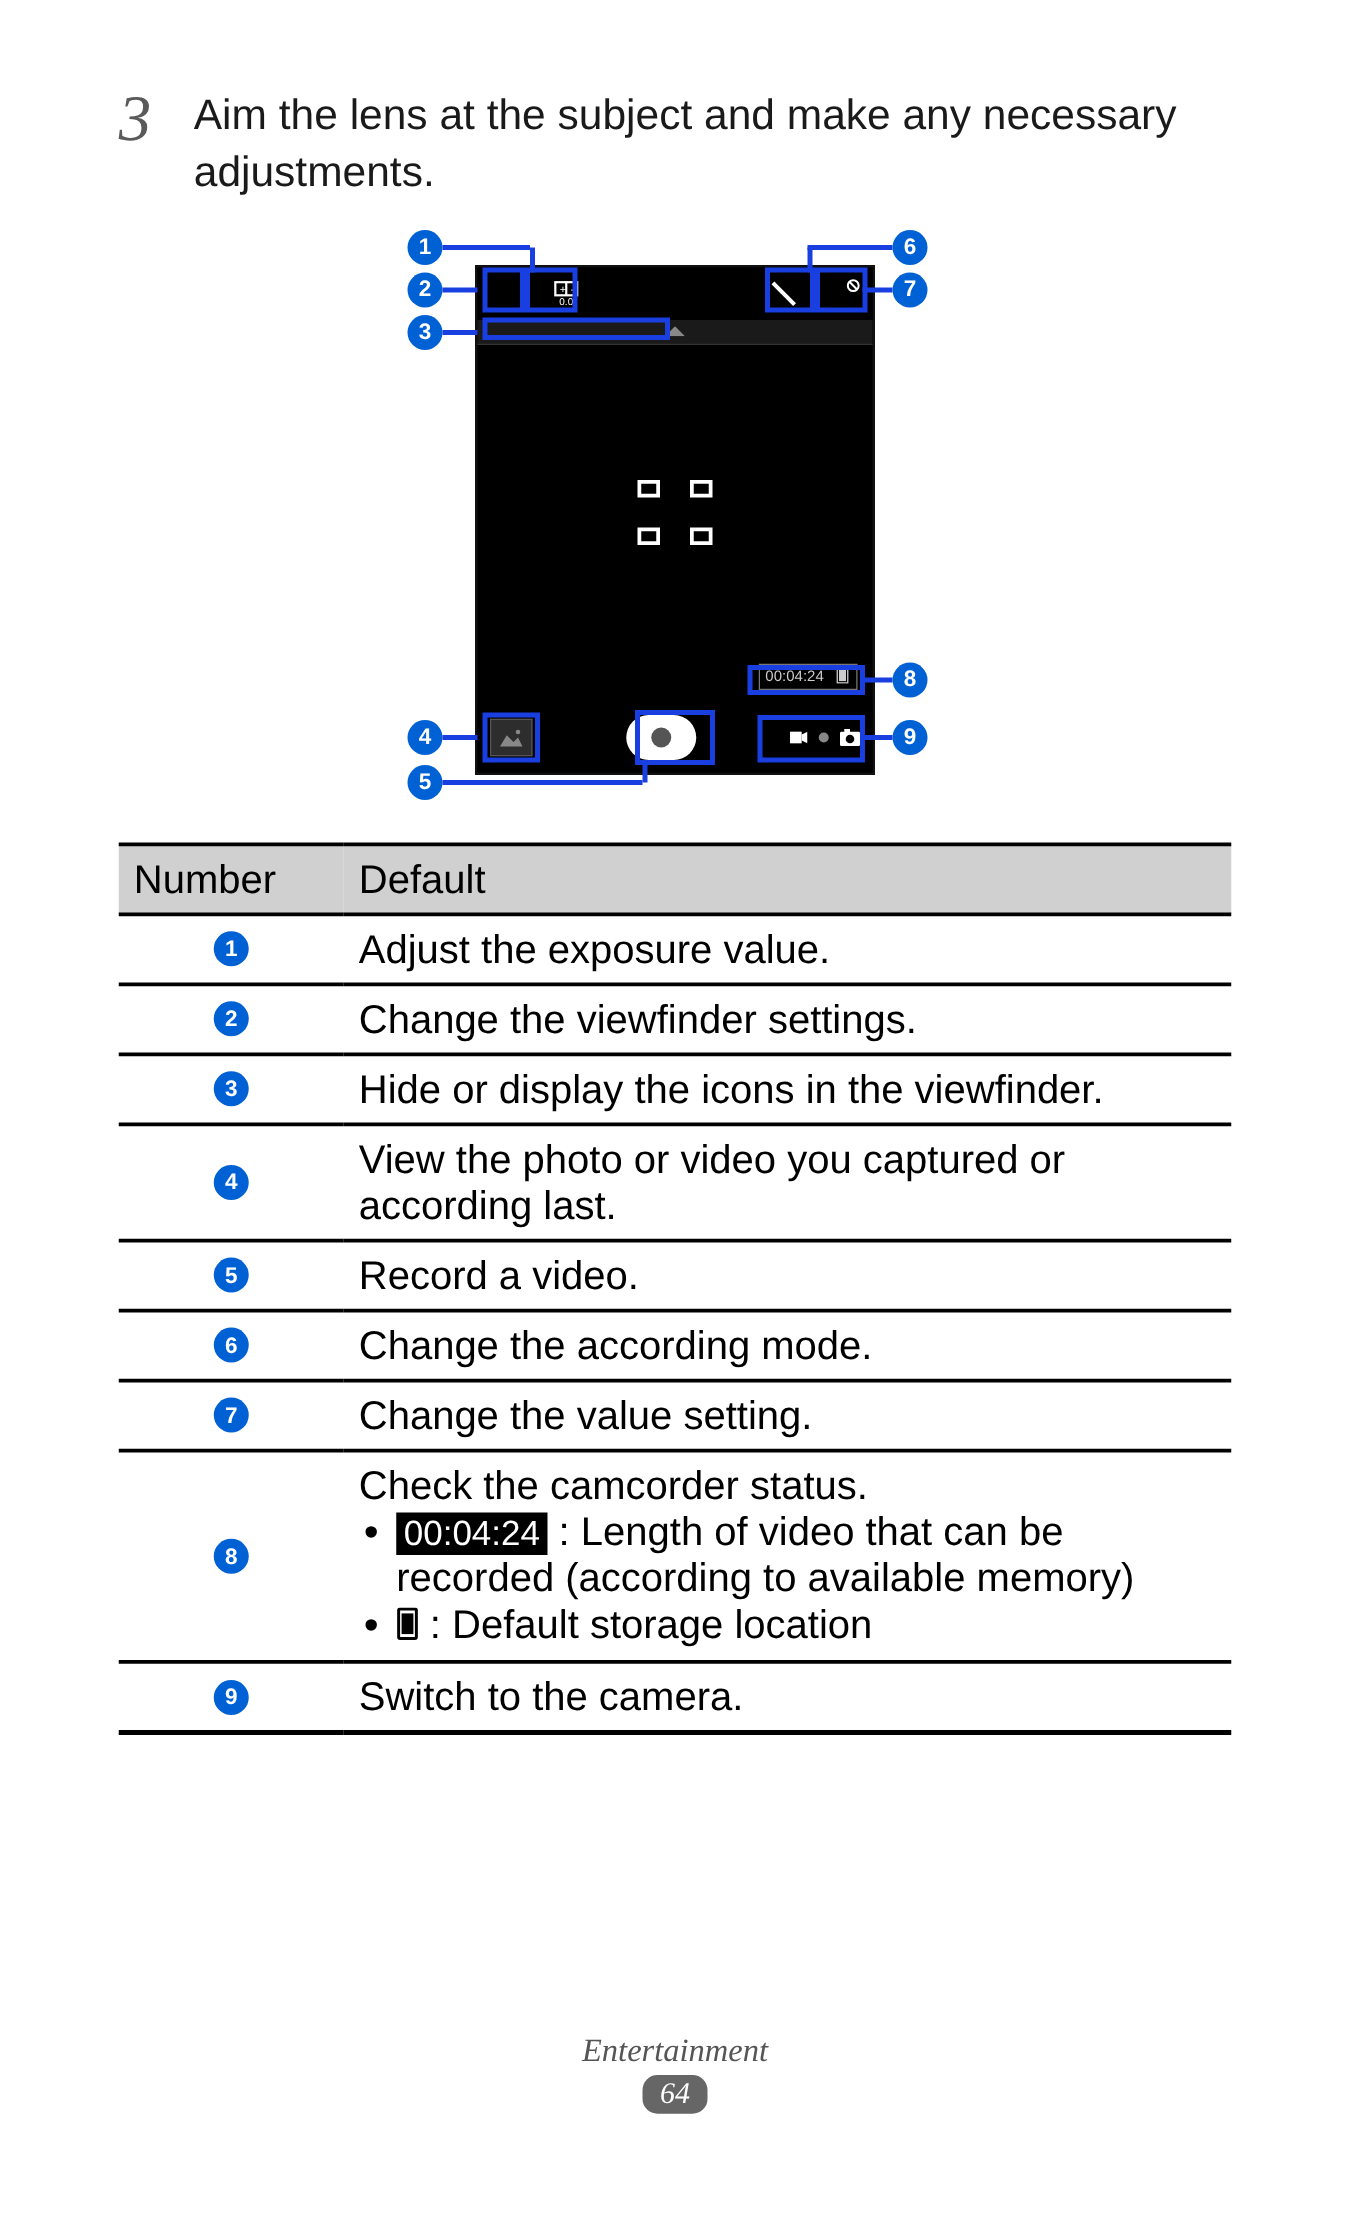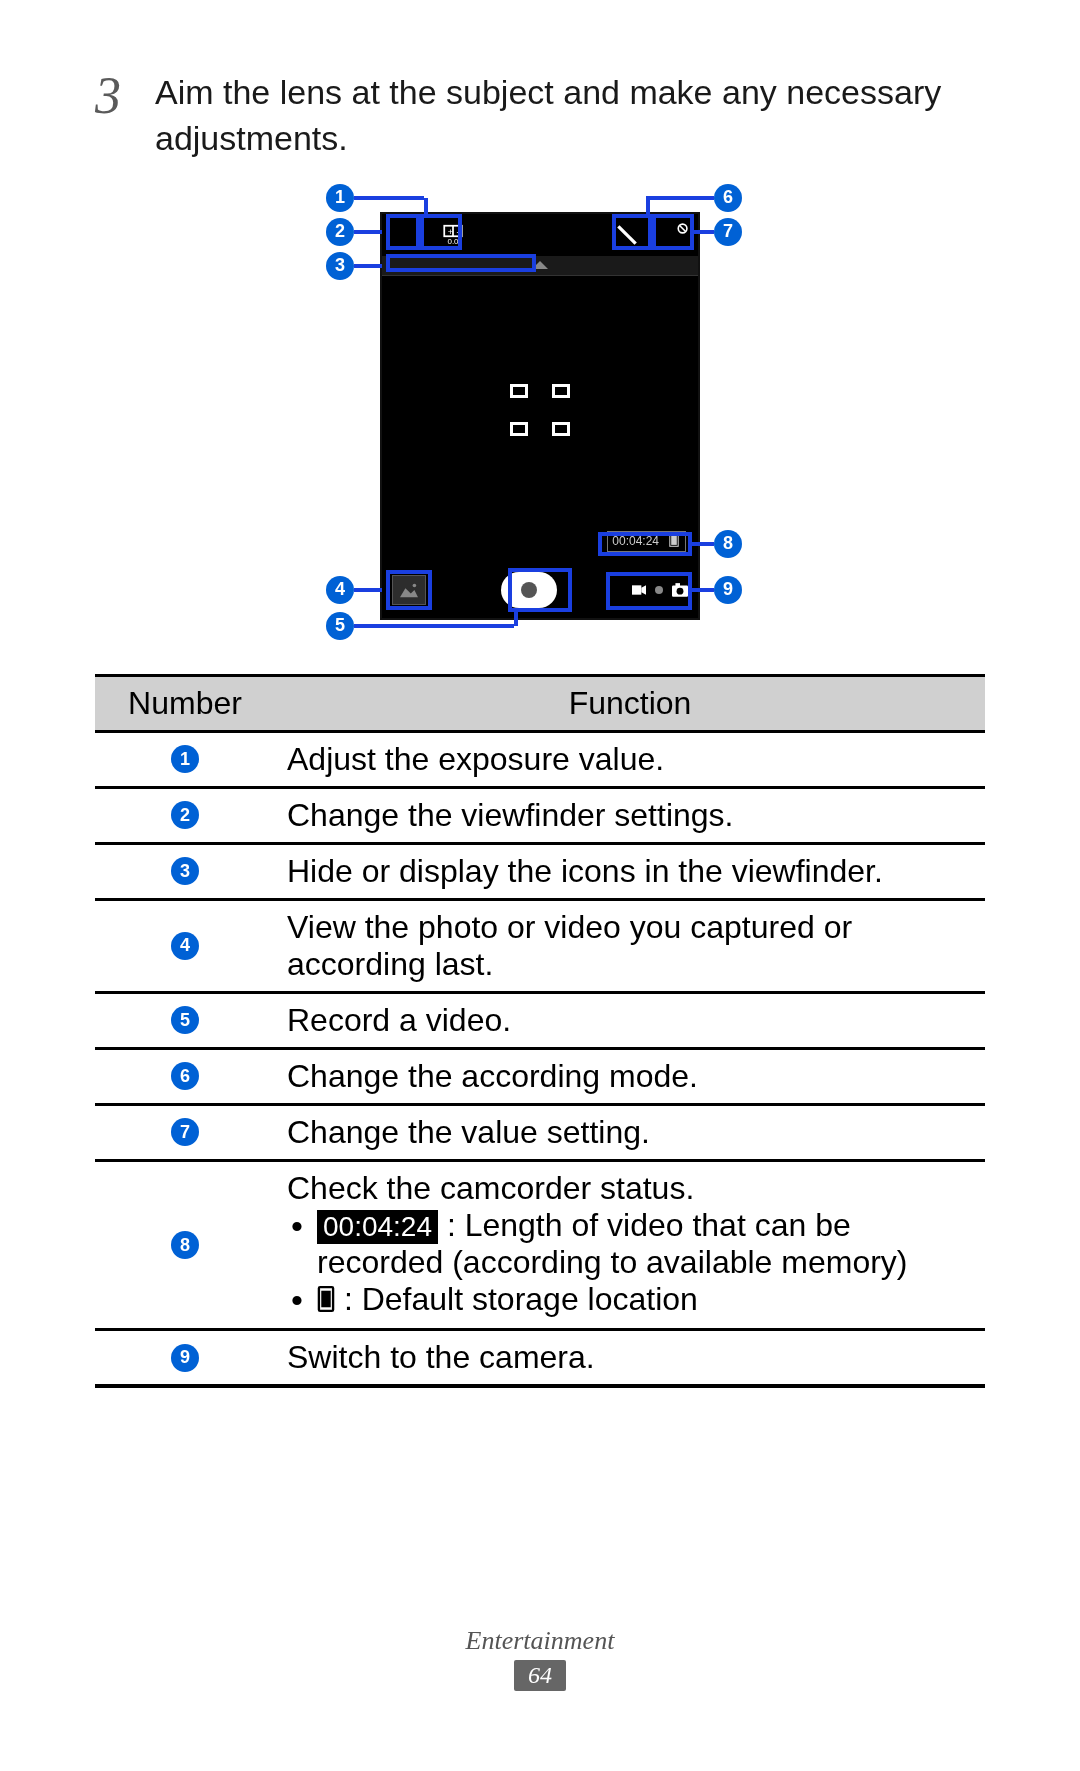"Number" .ftable tr:first-child th { text-align: center -> none }
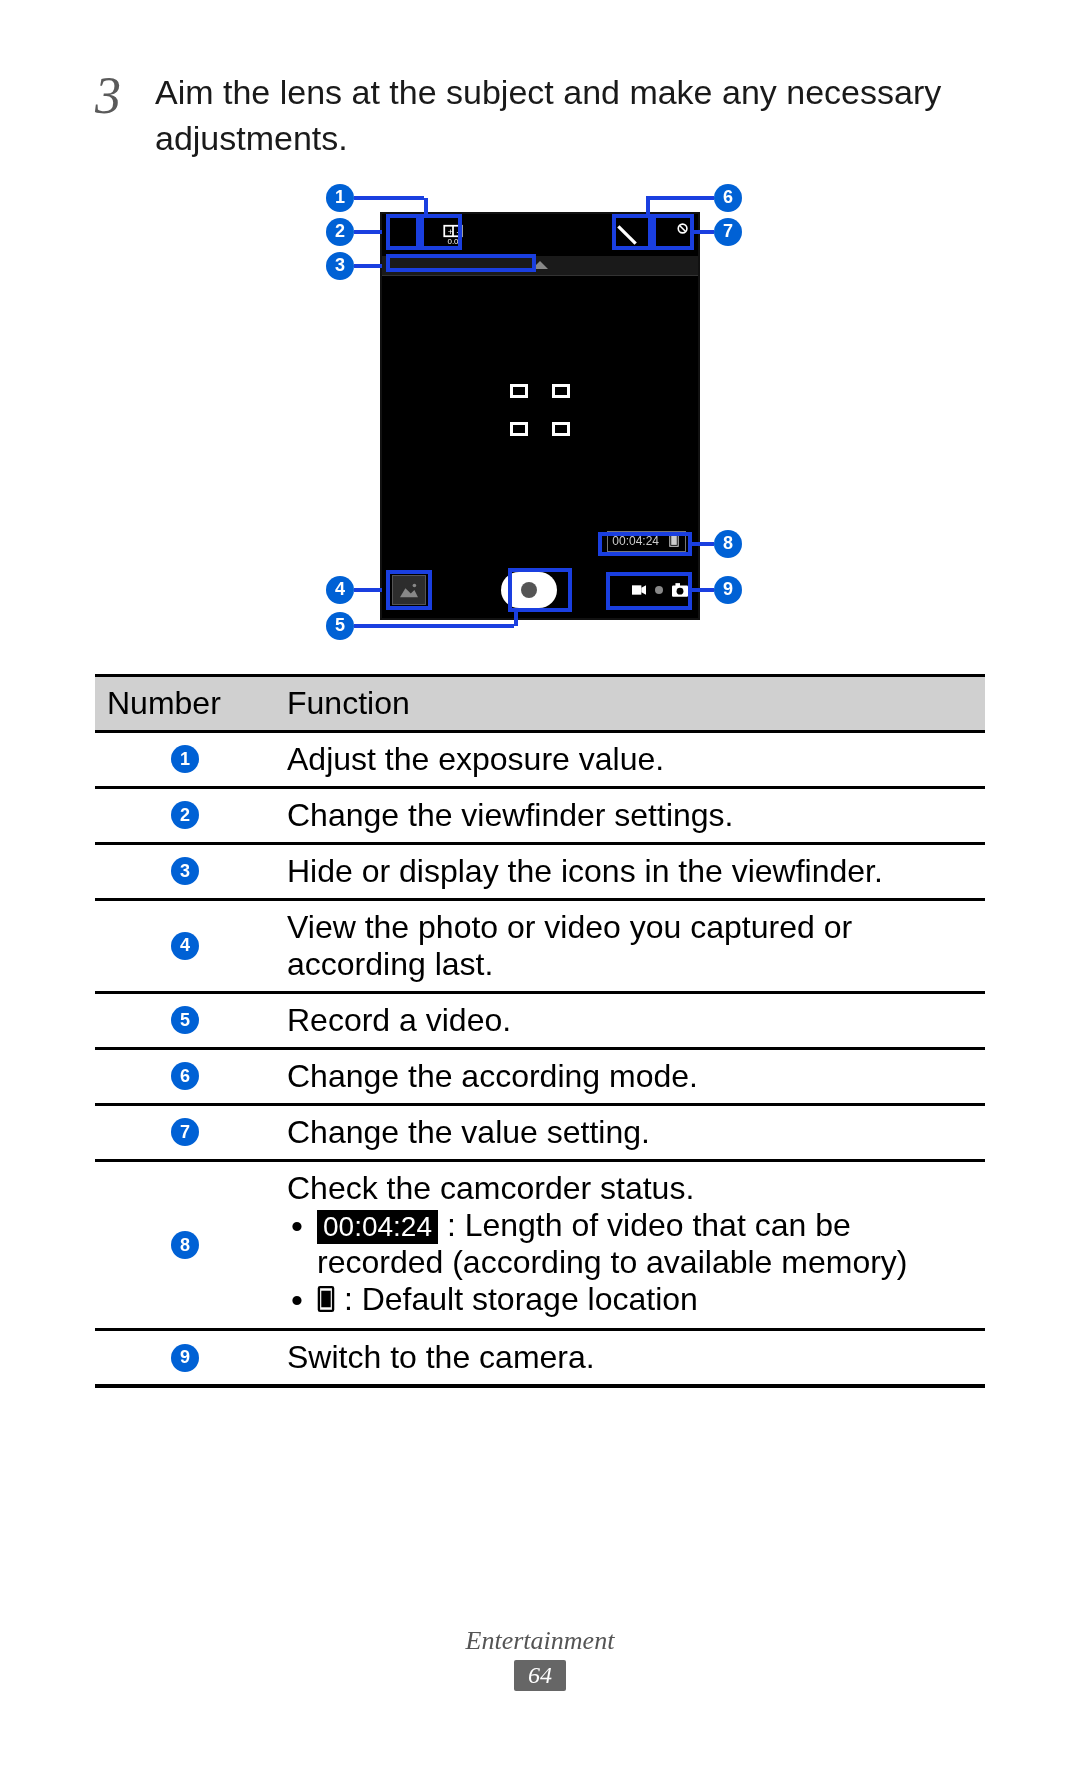"Function" th { text: Function -> Default }
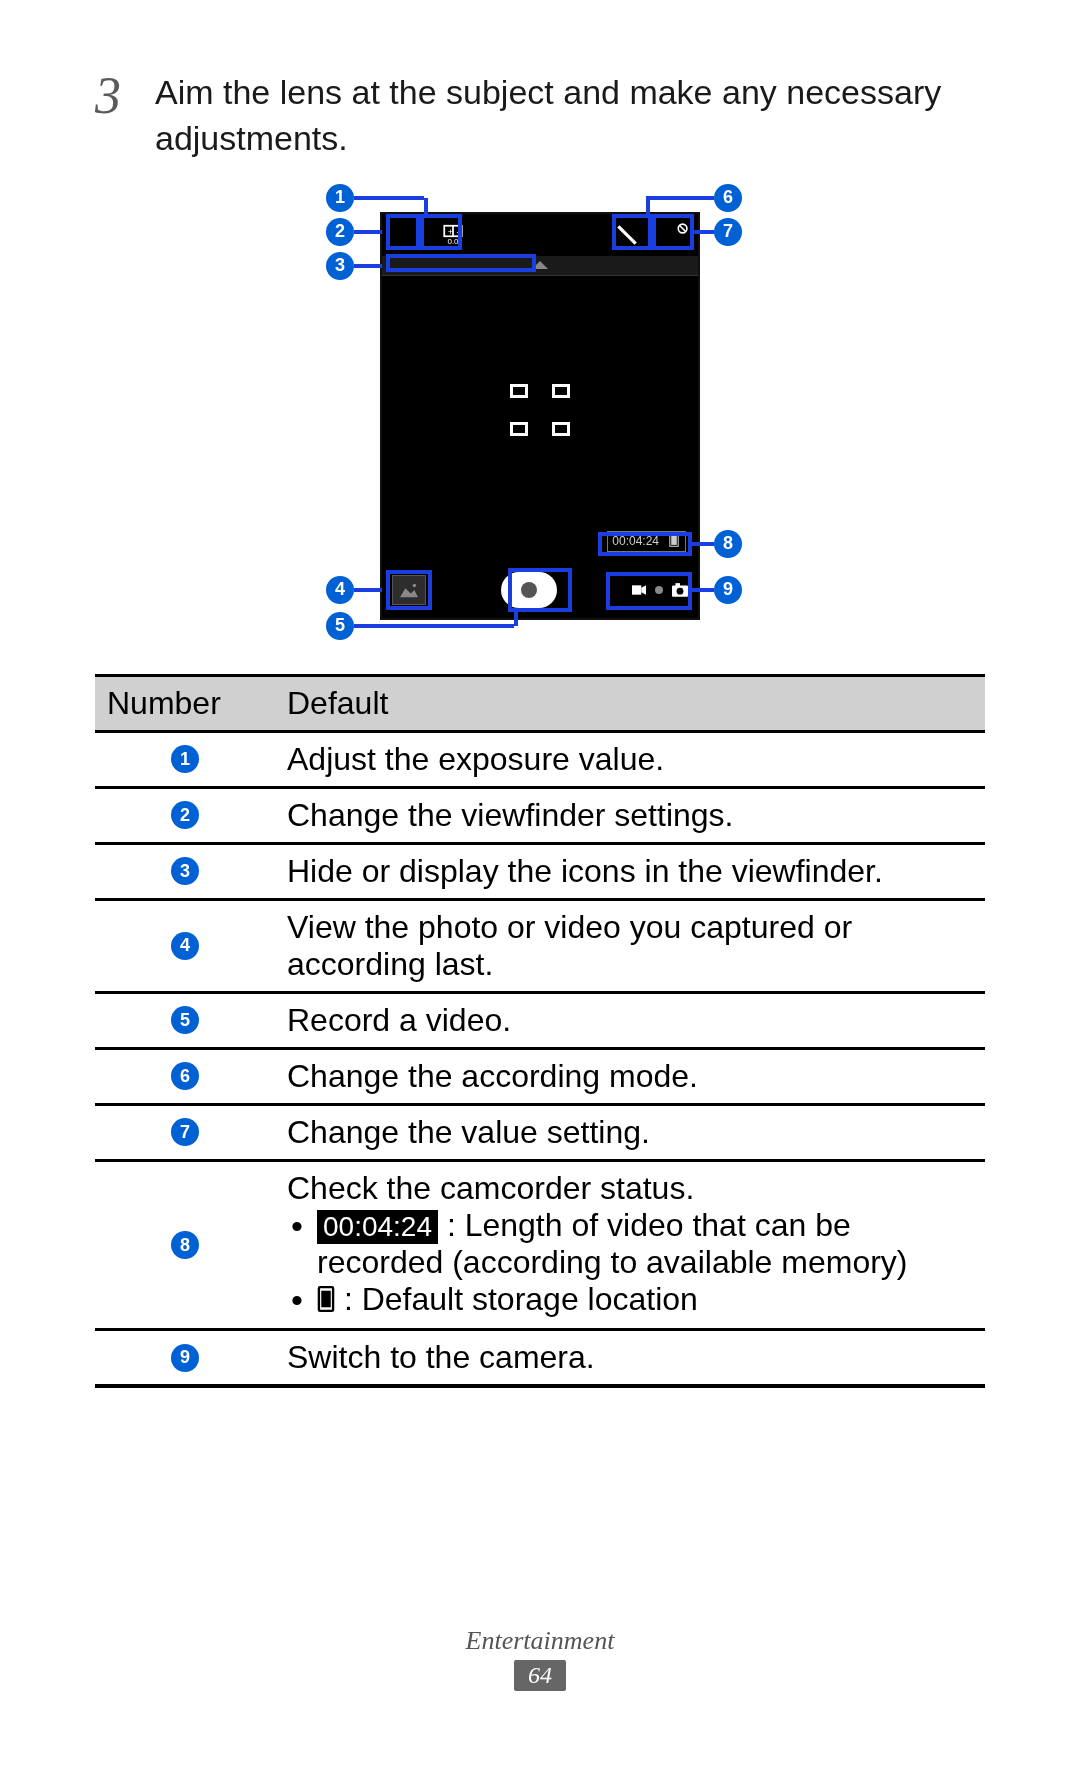"64" .footer .pg { border-radius: 2px -> 12px }
